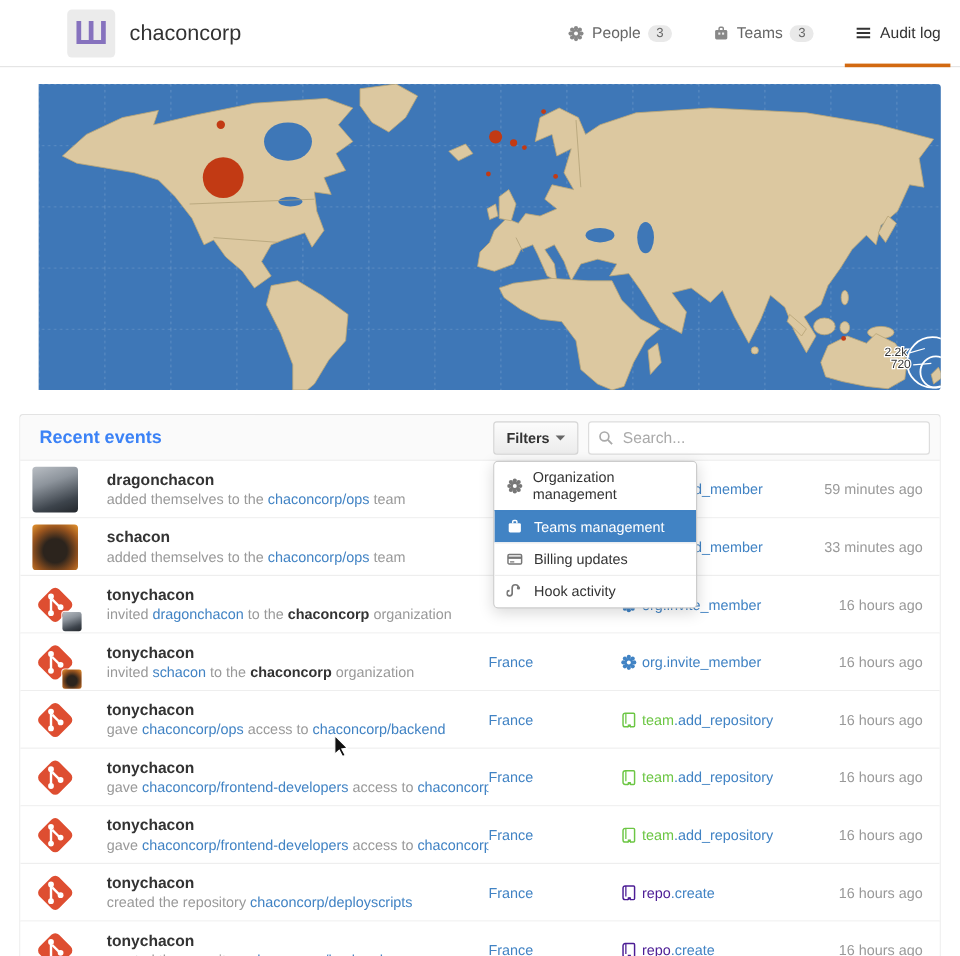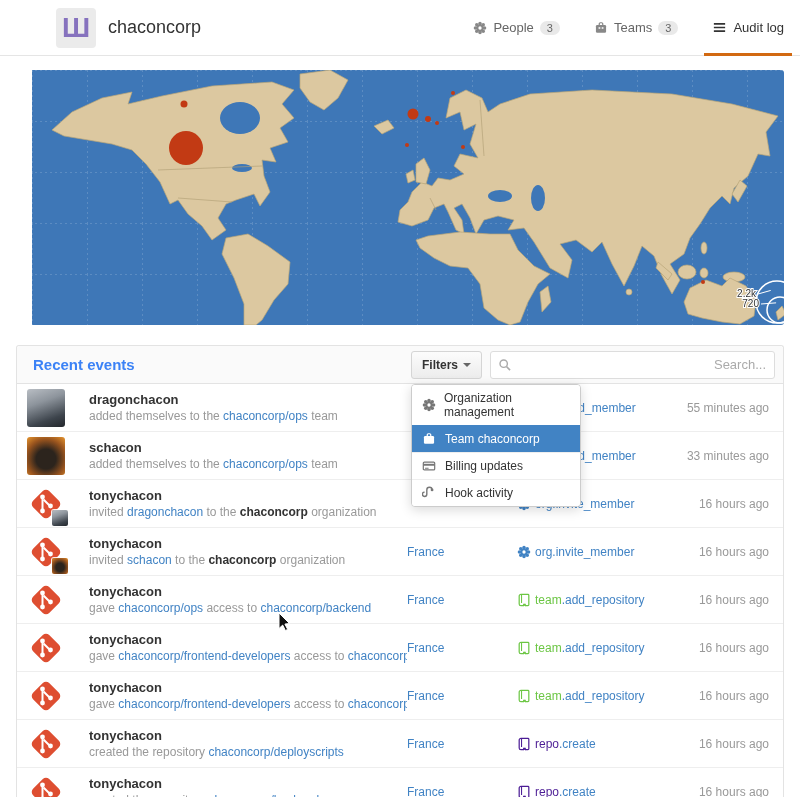"Search..." .search-box input { text-align: right -> none }
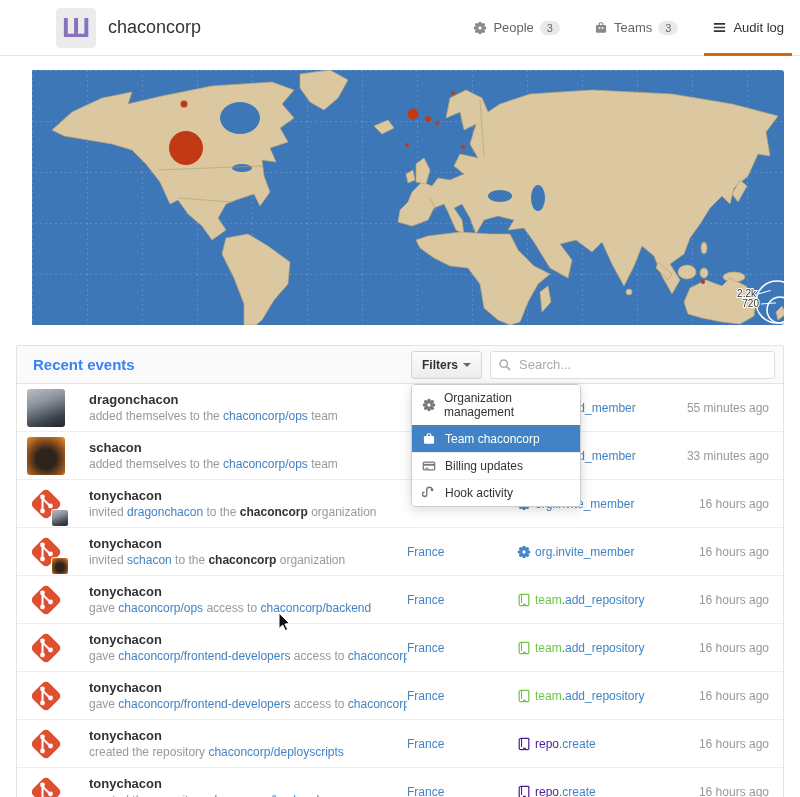"55 minutes ago" div.ev-time { text: 55 -> 59 }
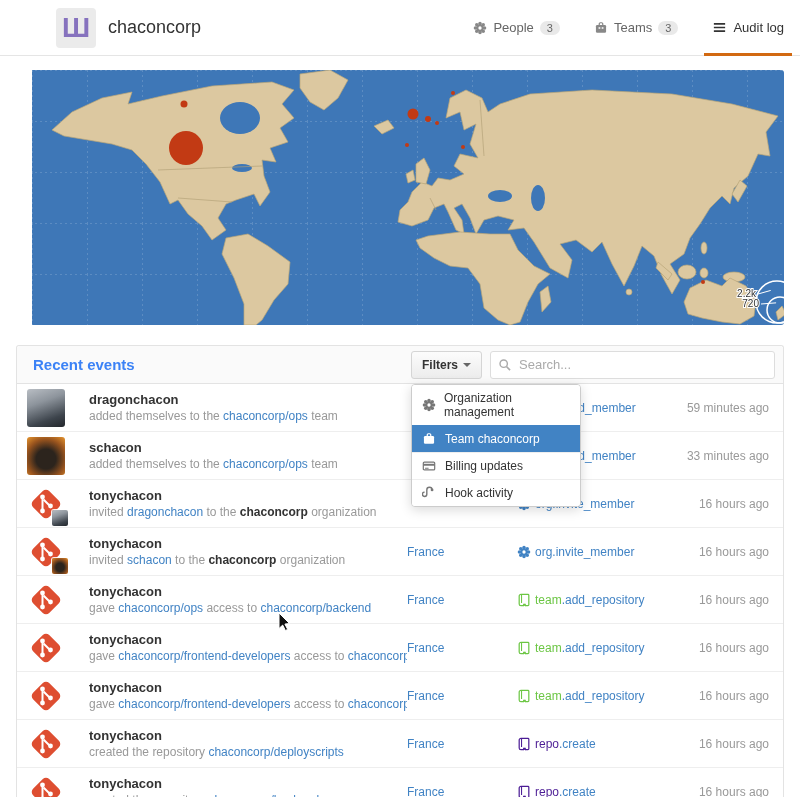"Team chaconcorp" span { text: Team chaconcorp -> Teams management }
